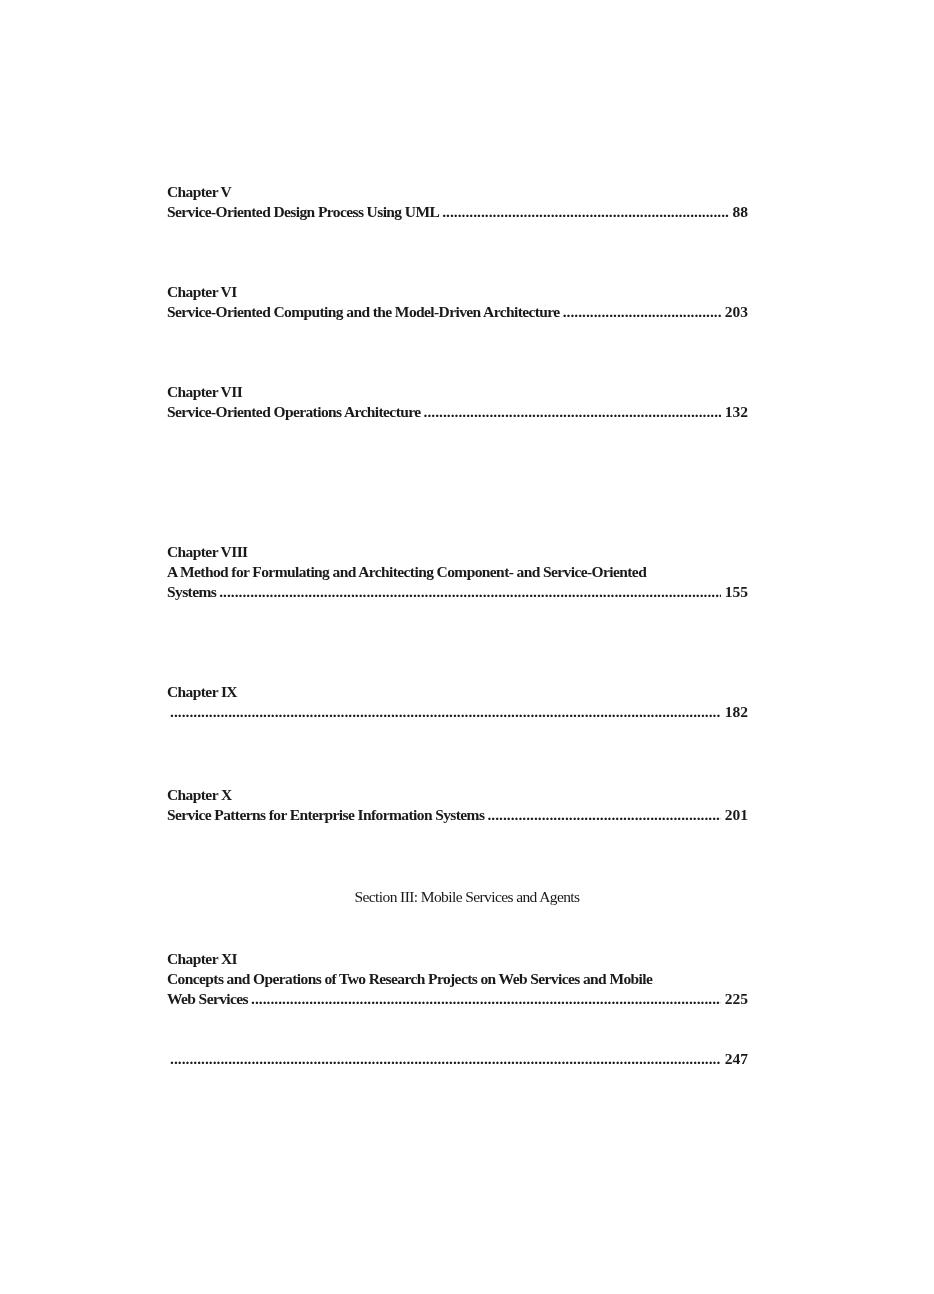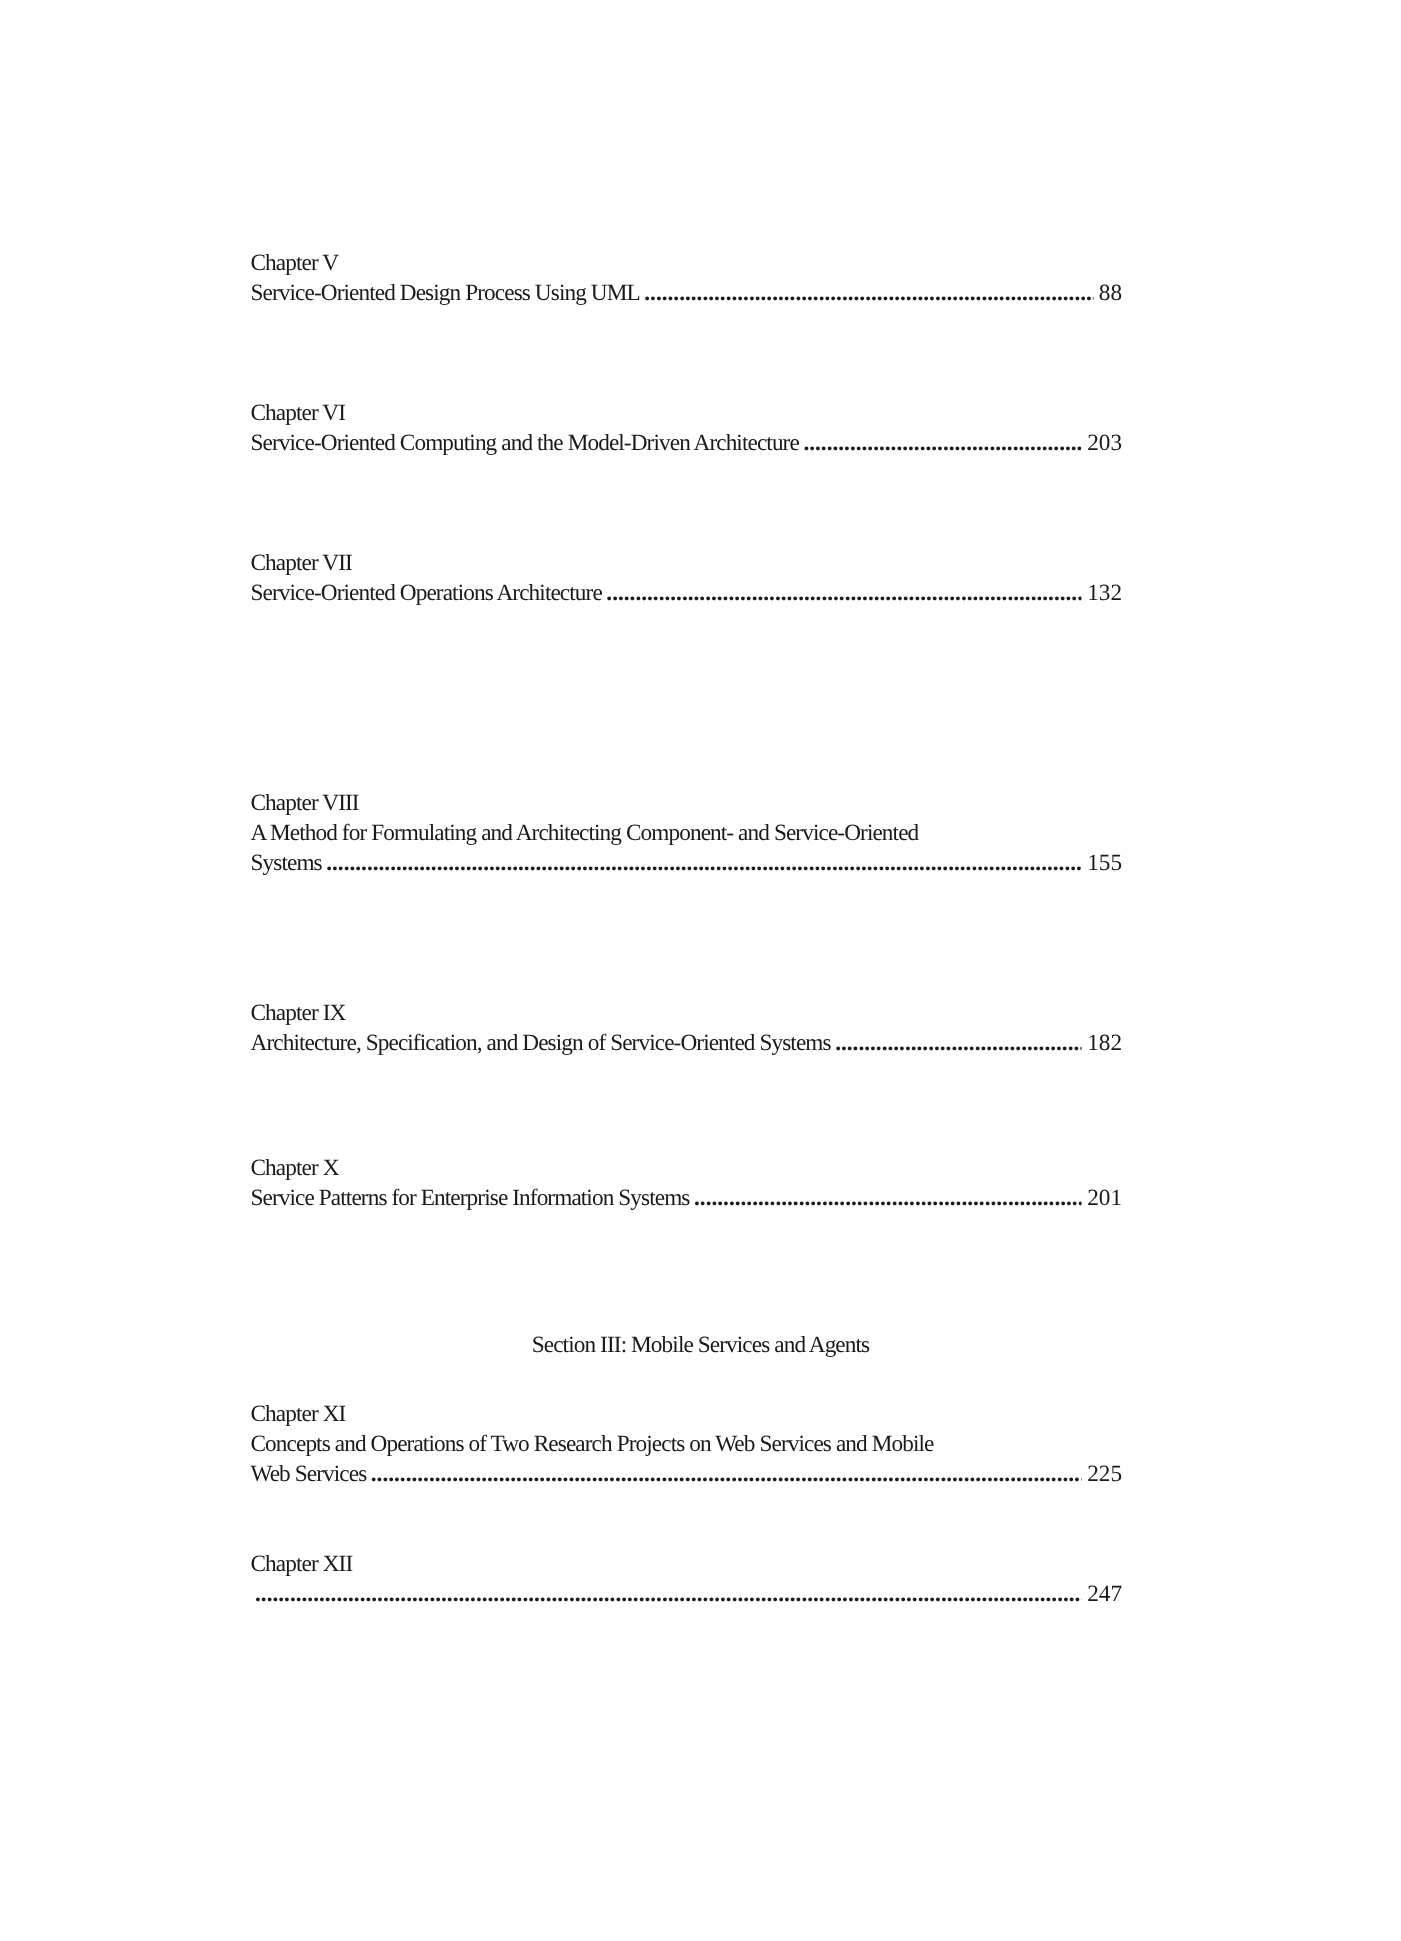"Chapter V" .entry { font-weight: normal -> bold; margin-top: none -> 16px }
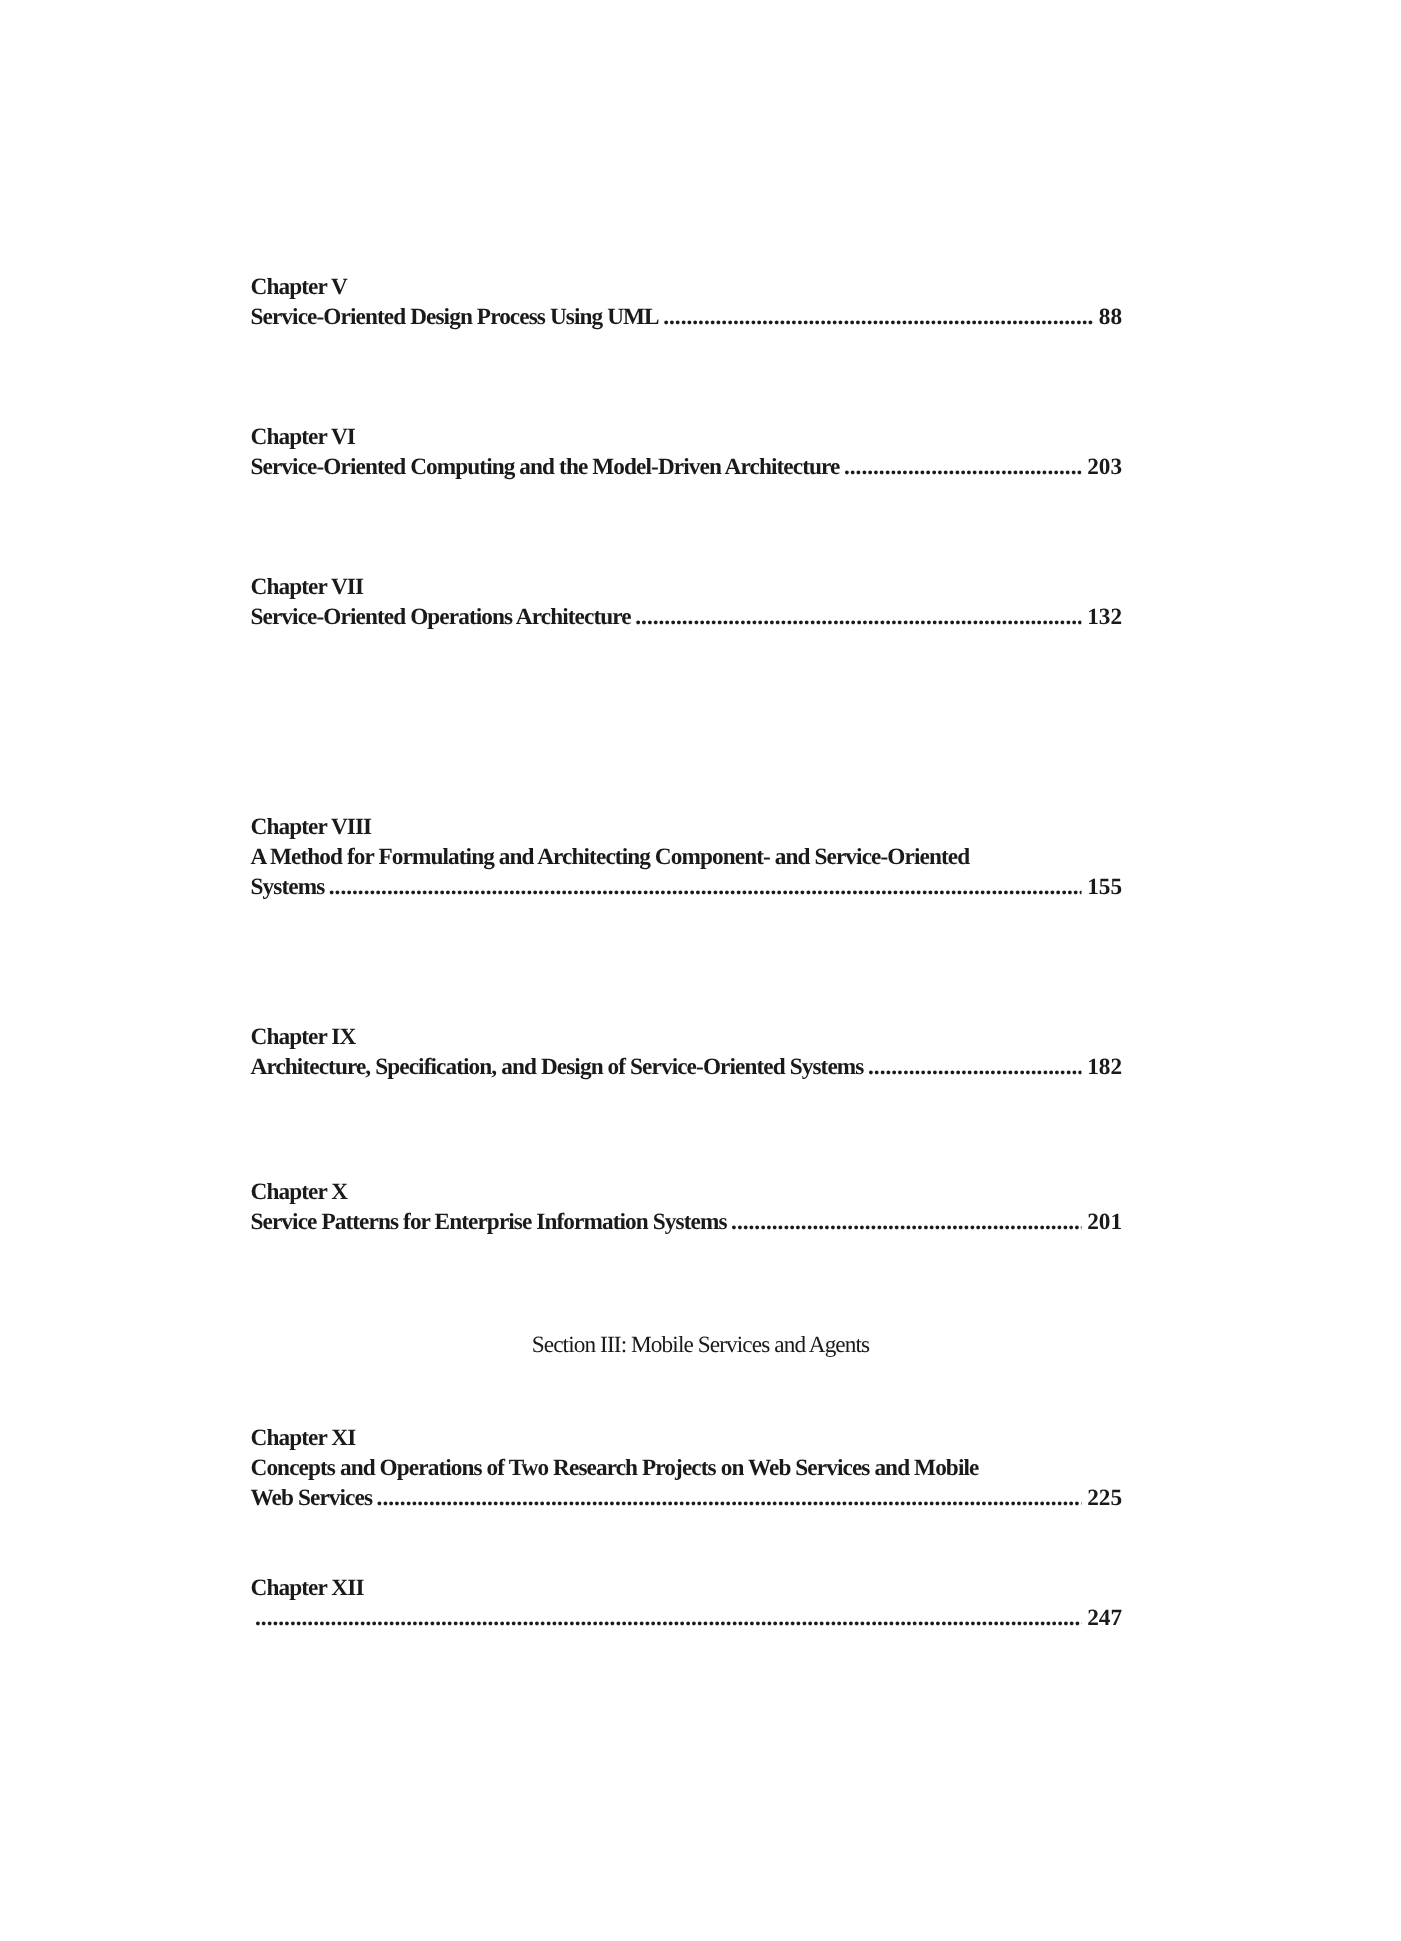"Architecture, Specification, and Design" span.t { html: <span>Architecture, Specification, and Design of Service-Oriented Systems</span> -> none }
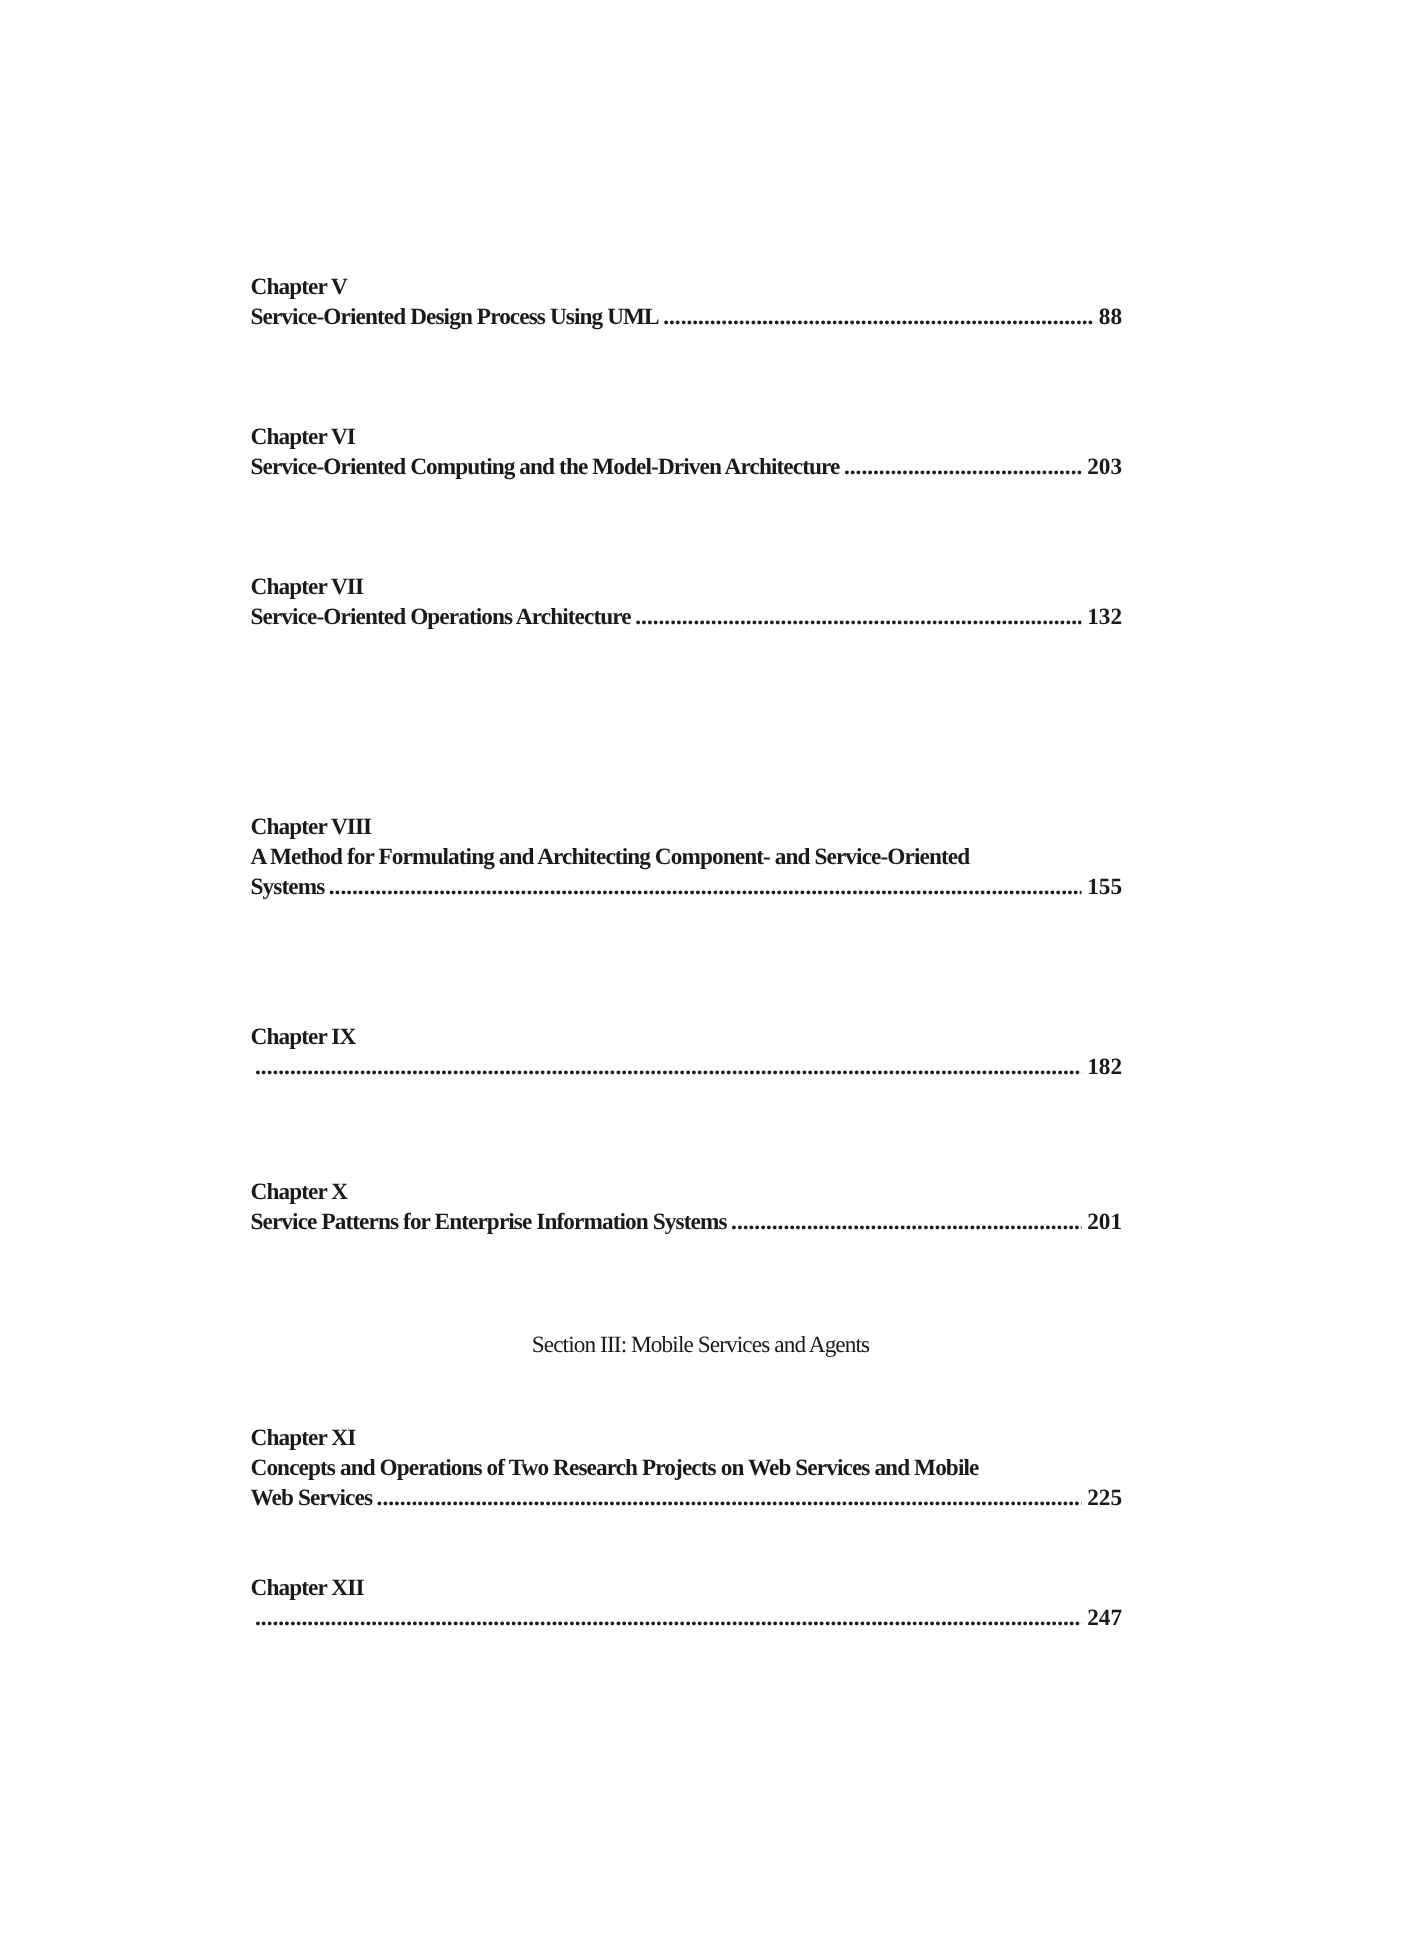"Chapter XII" span.chap { html: <span>Chapter XII</span> -> none }
